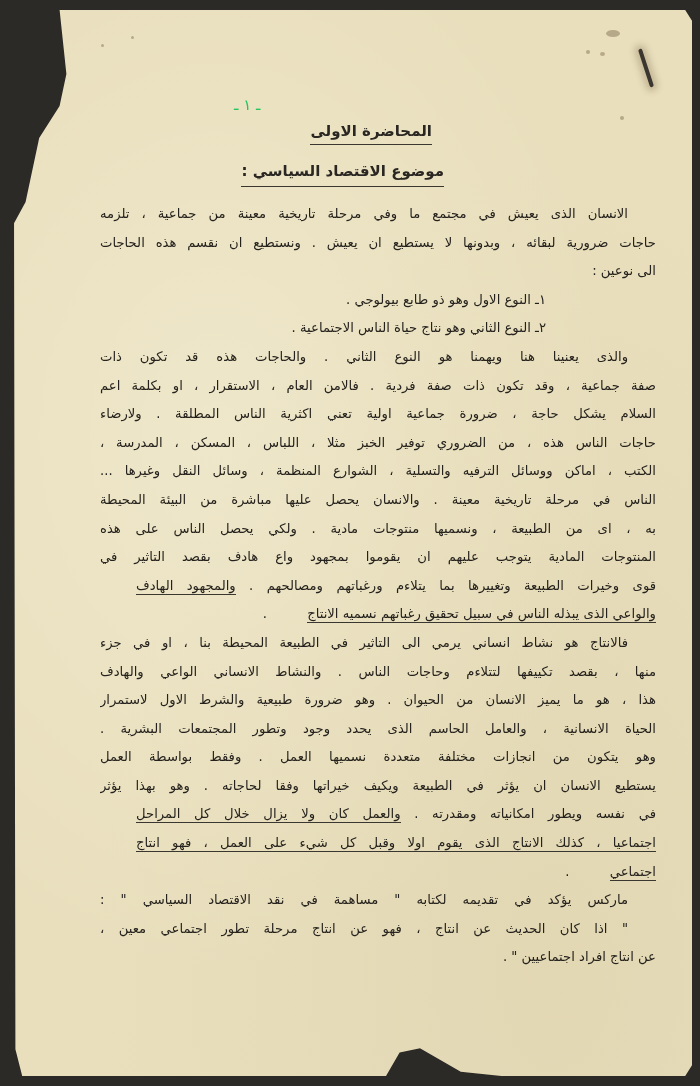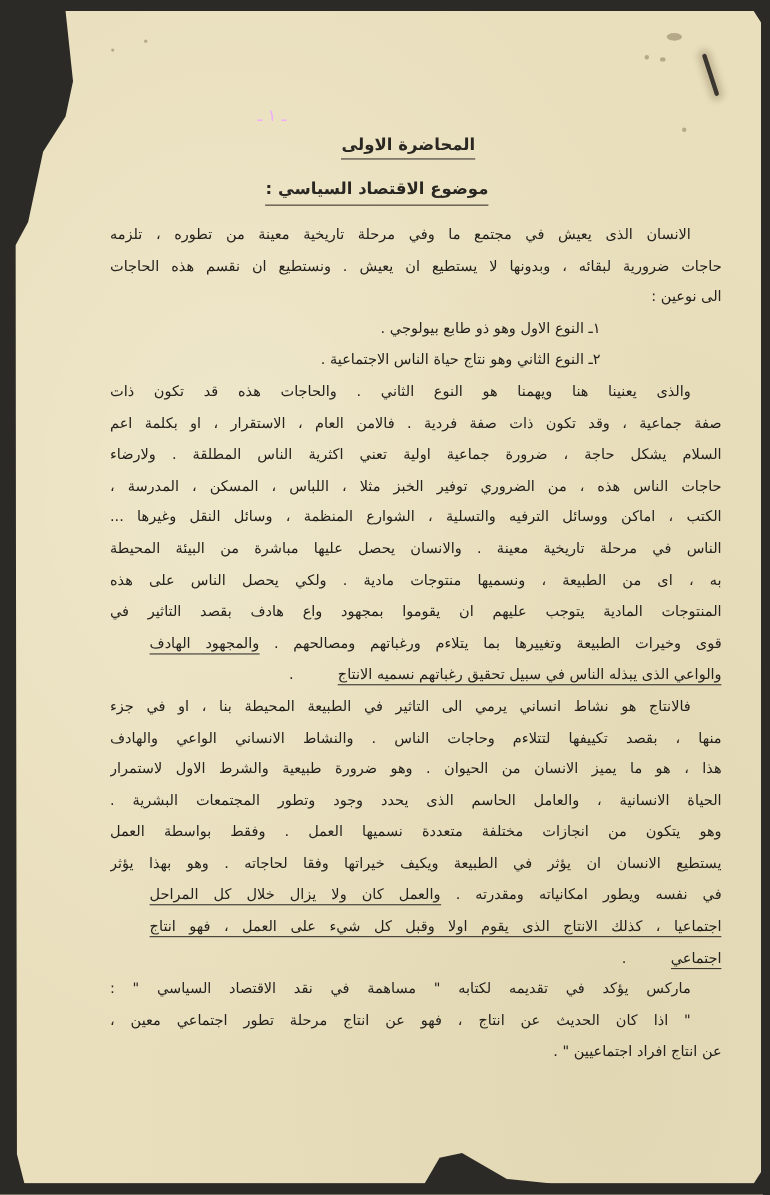"ـ ١ ـ" .page-number { color: #f0abfc -> #22c55e }
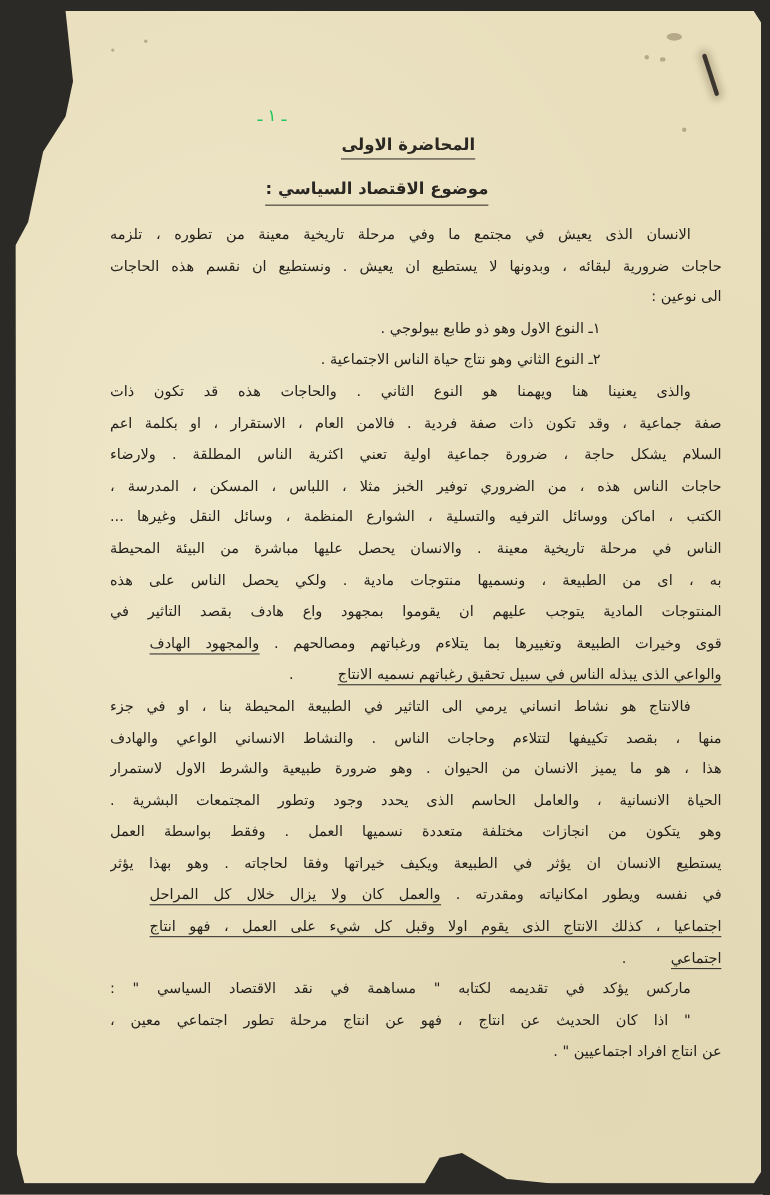"الانسان الذى يعيش في مجتمع" span { text: تطوره -> جماعية }
